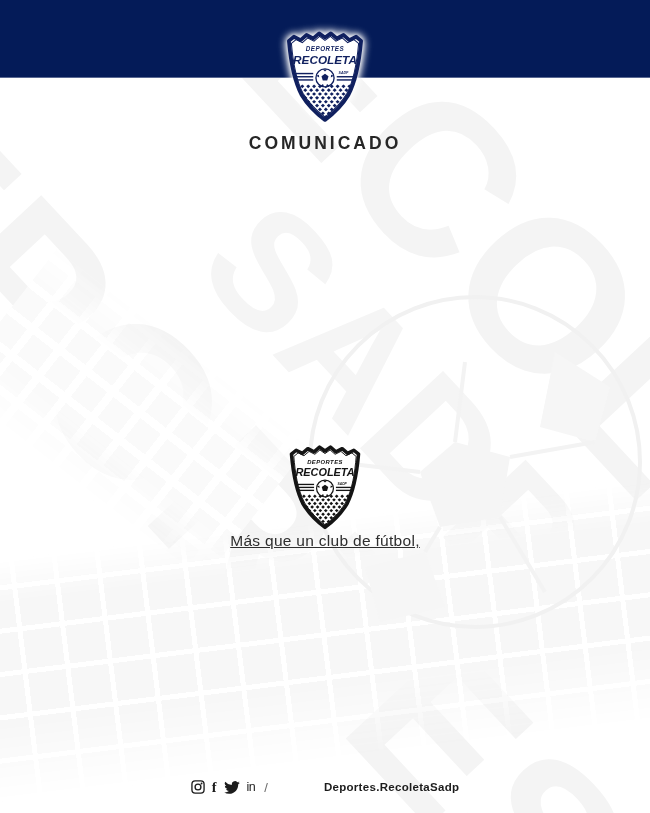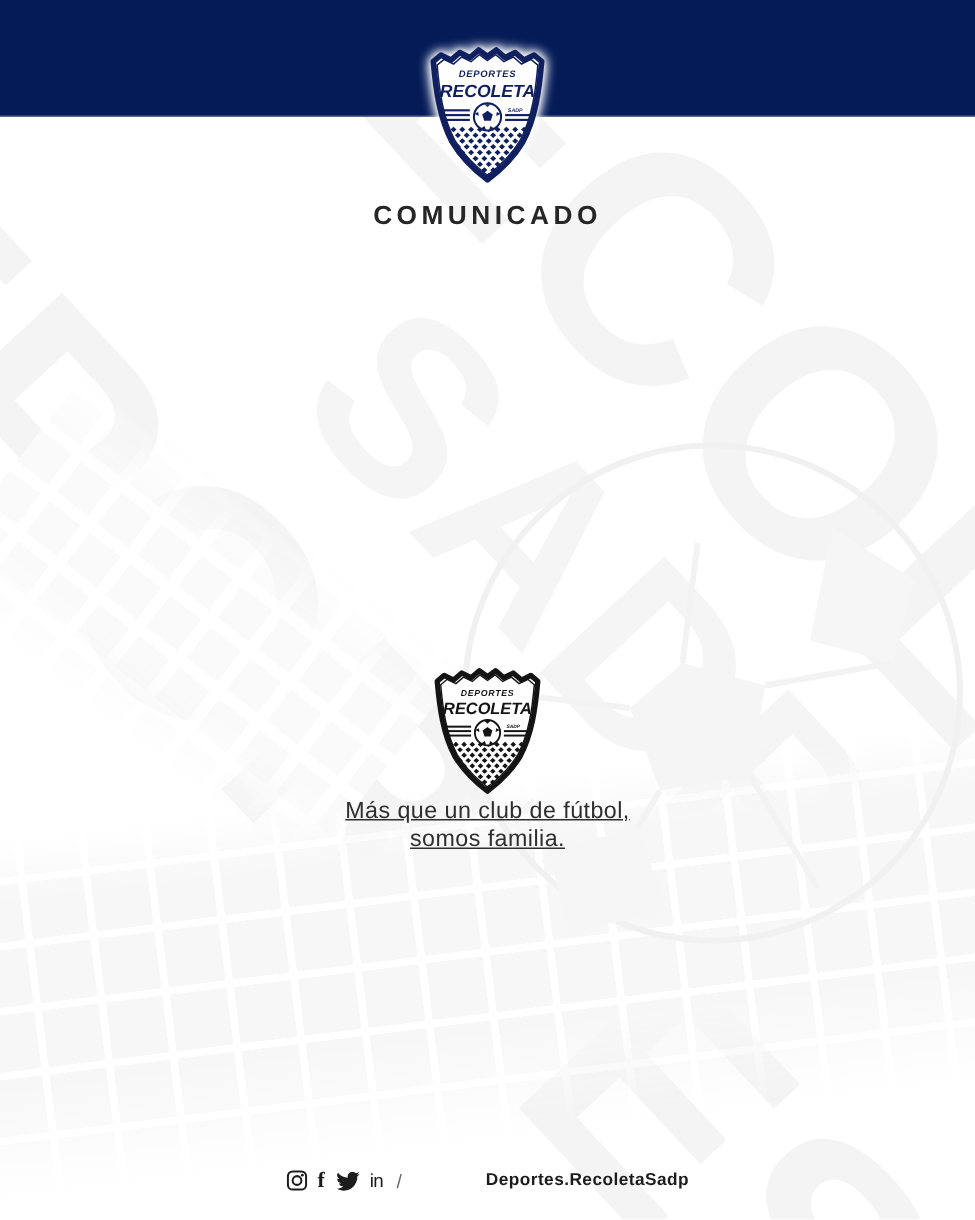"somos familia." div { html: <div>somos familia.</div> -> none }
